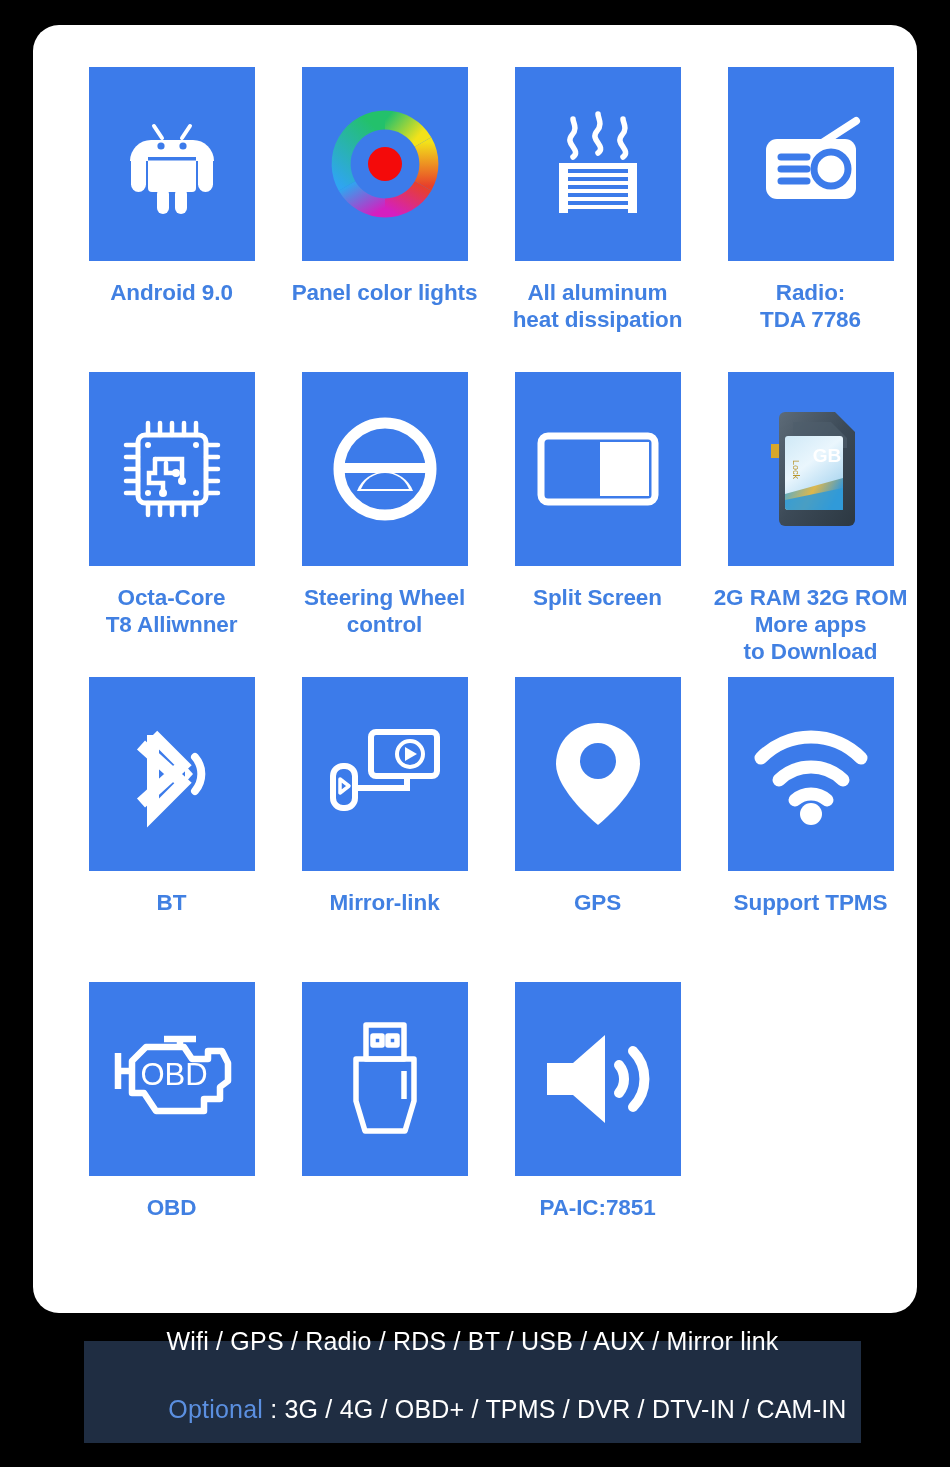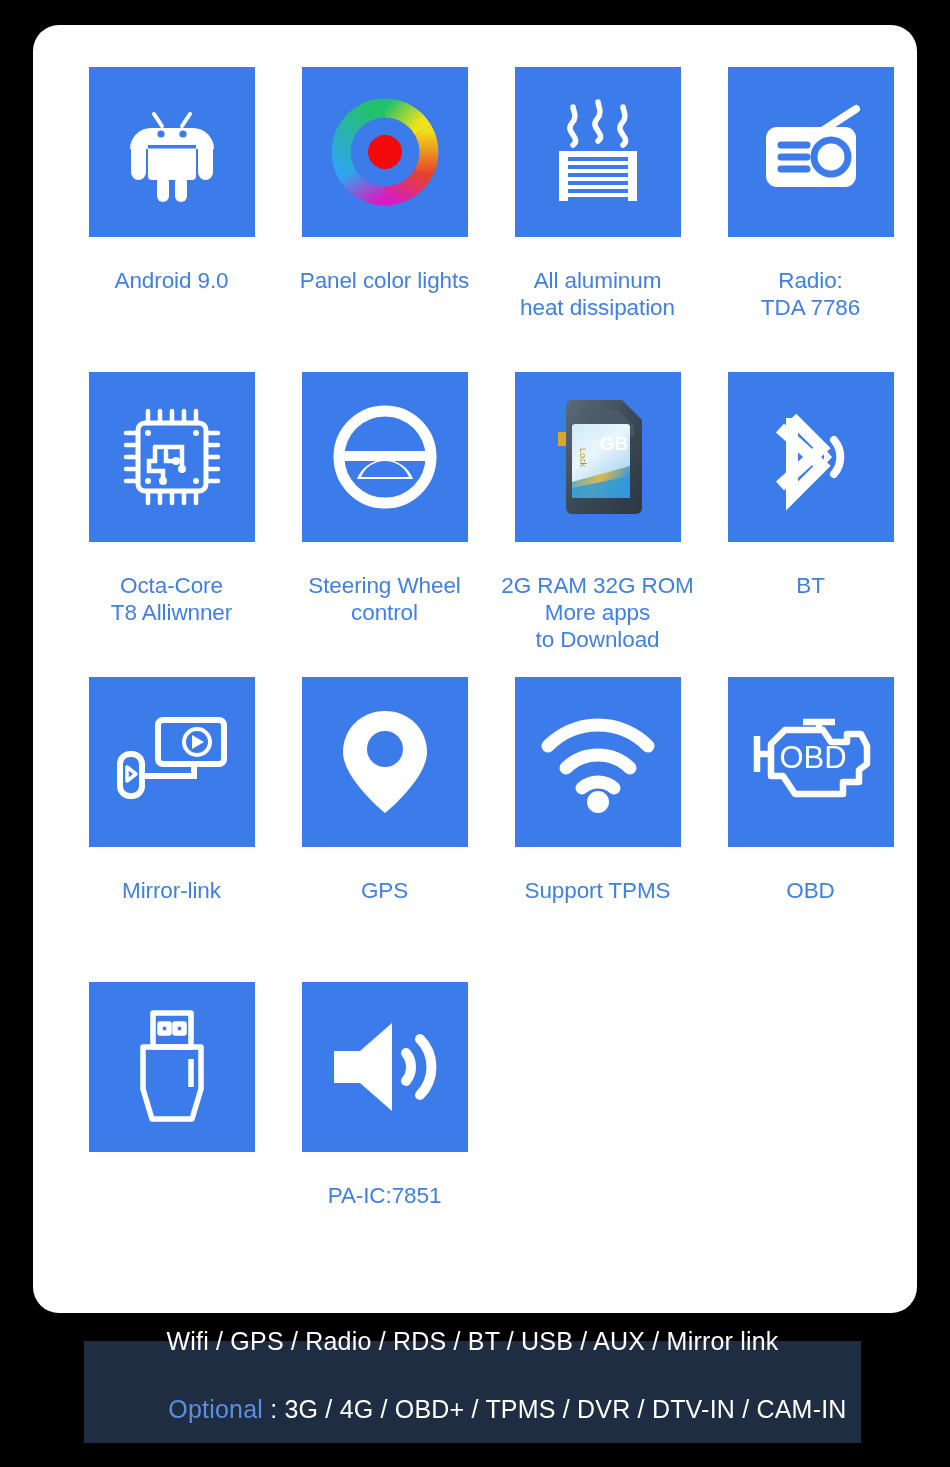"Android 9.0" .label { font-weight: none -> bold; margin-top: 30px -> 18px }
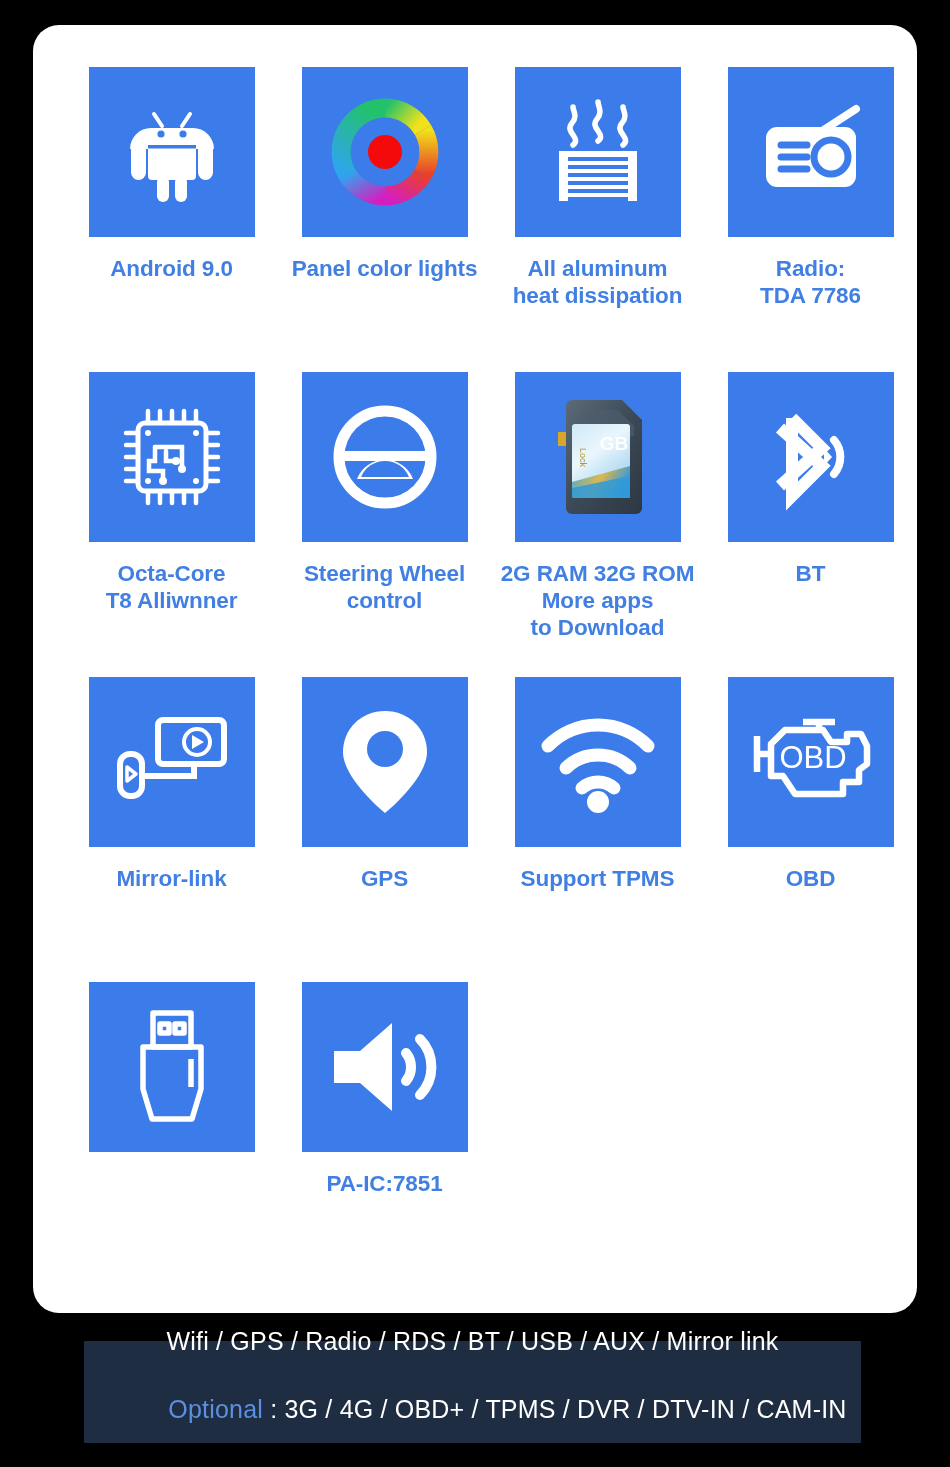"GB" .tile { height: 170px -> 194px }
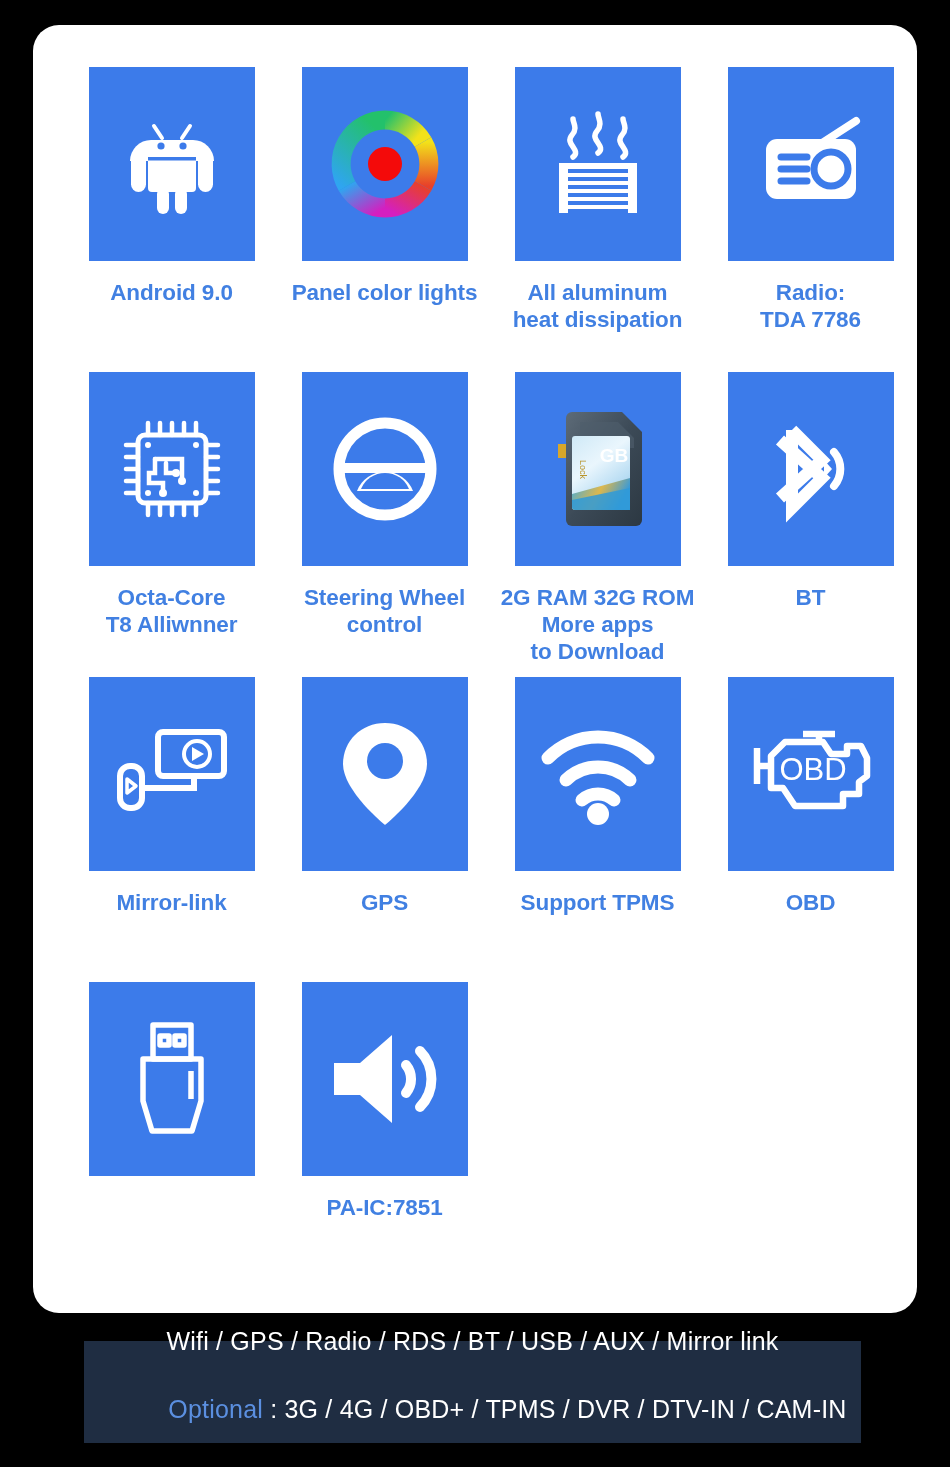"Split Screen" div.cell { html: none -> <div> <div> <span> <svg> <rect></rect> <rect></rect> </svg> </span> </div> <div>Split Screen</div> </div> }
